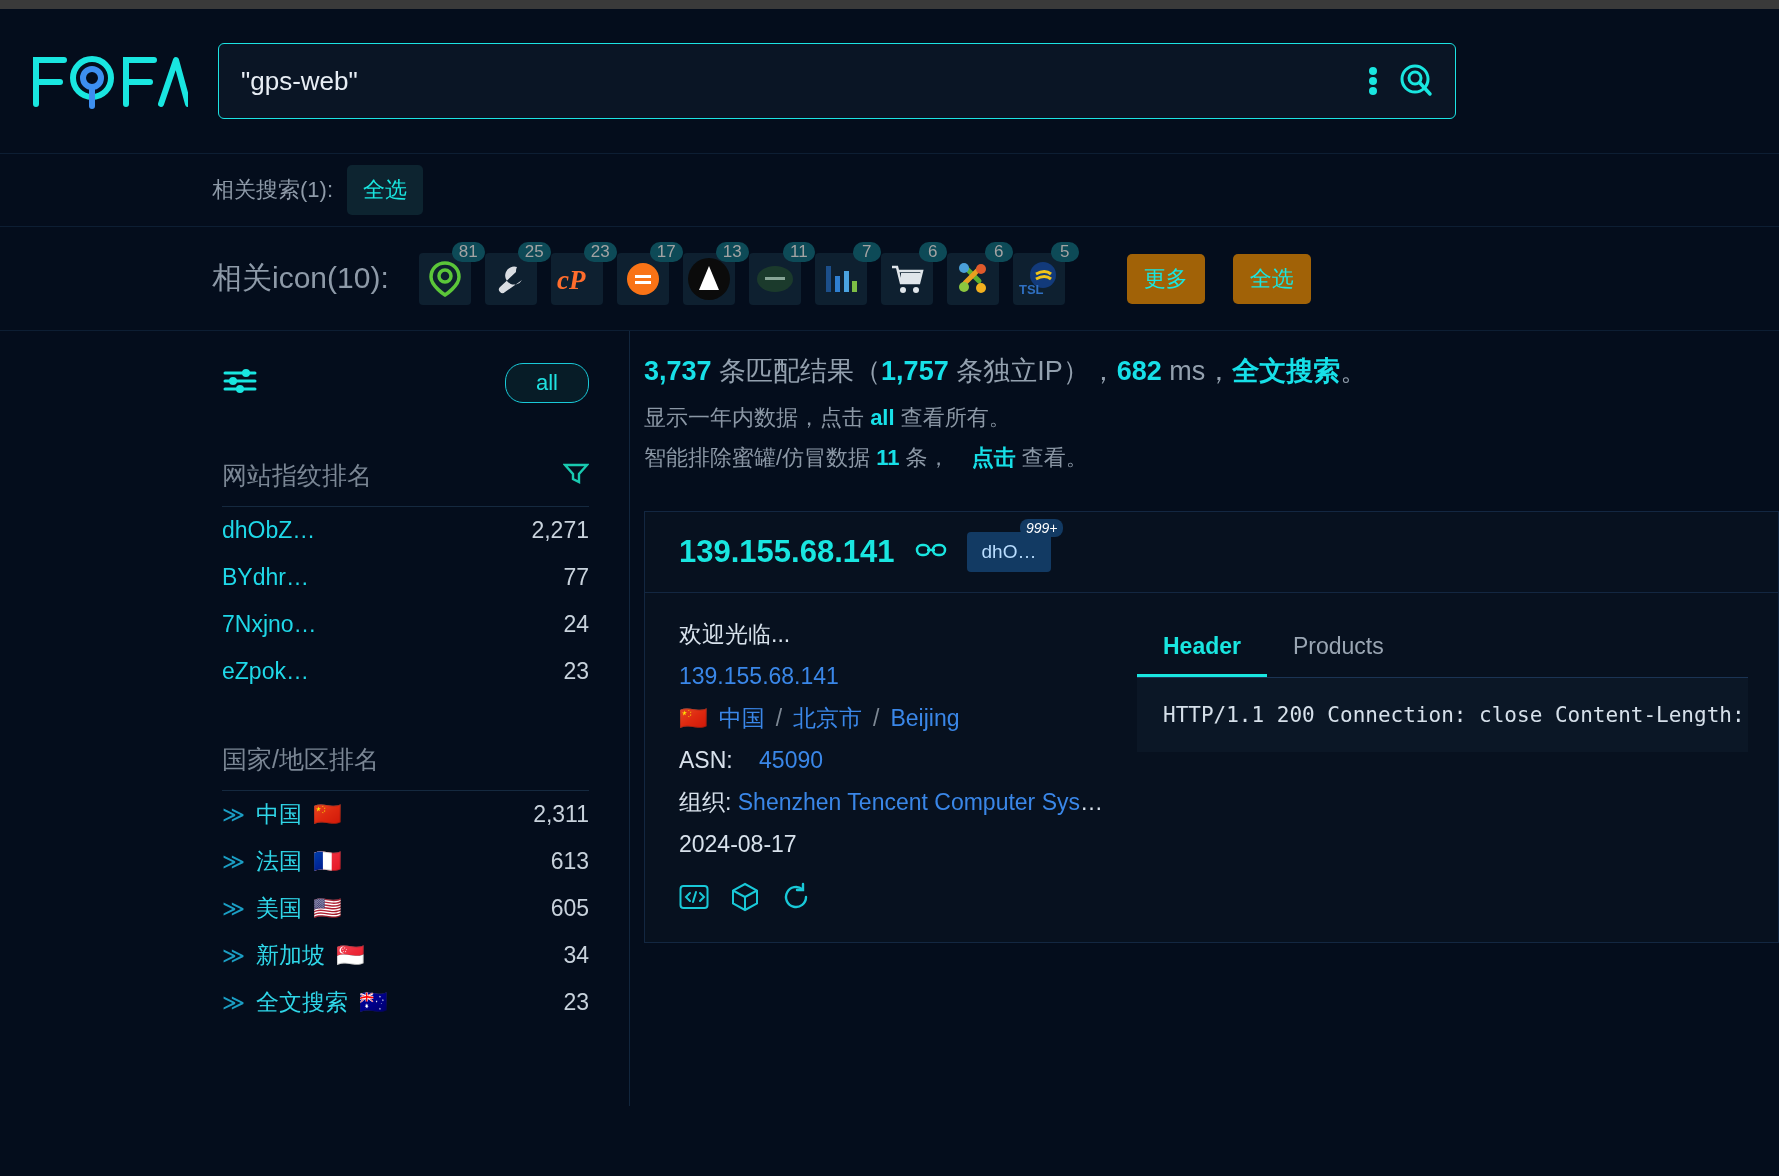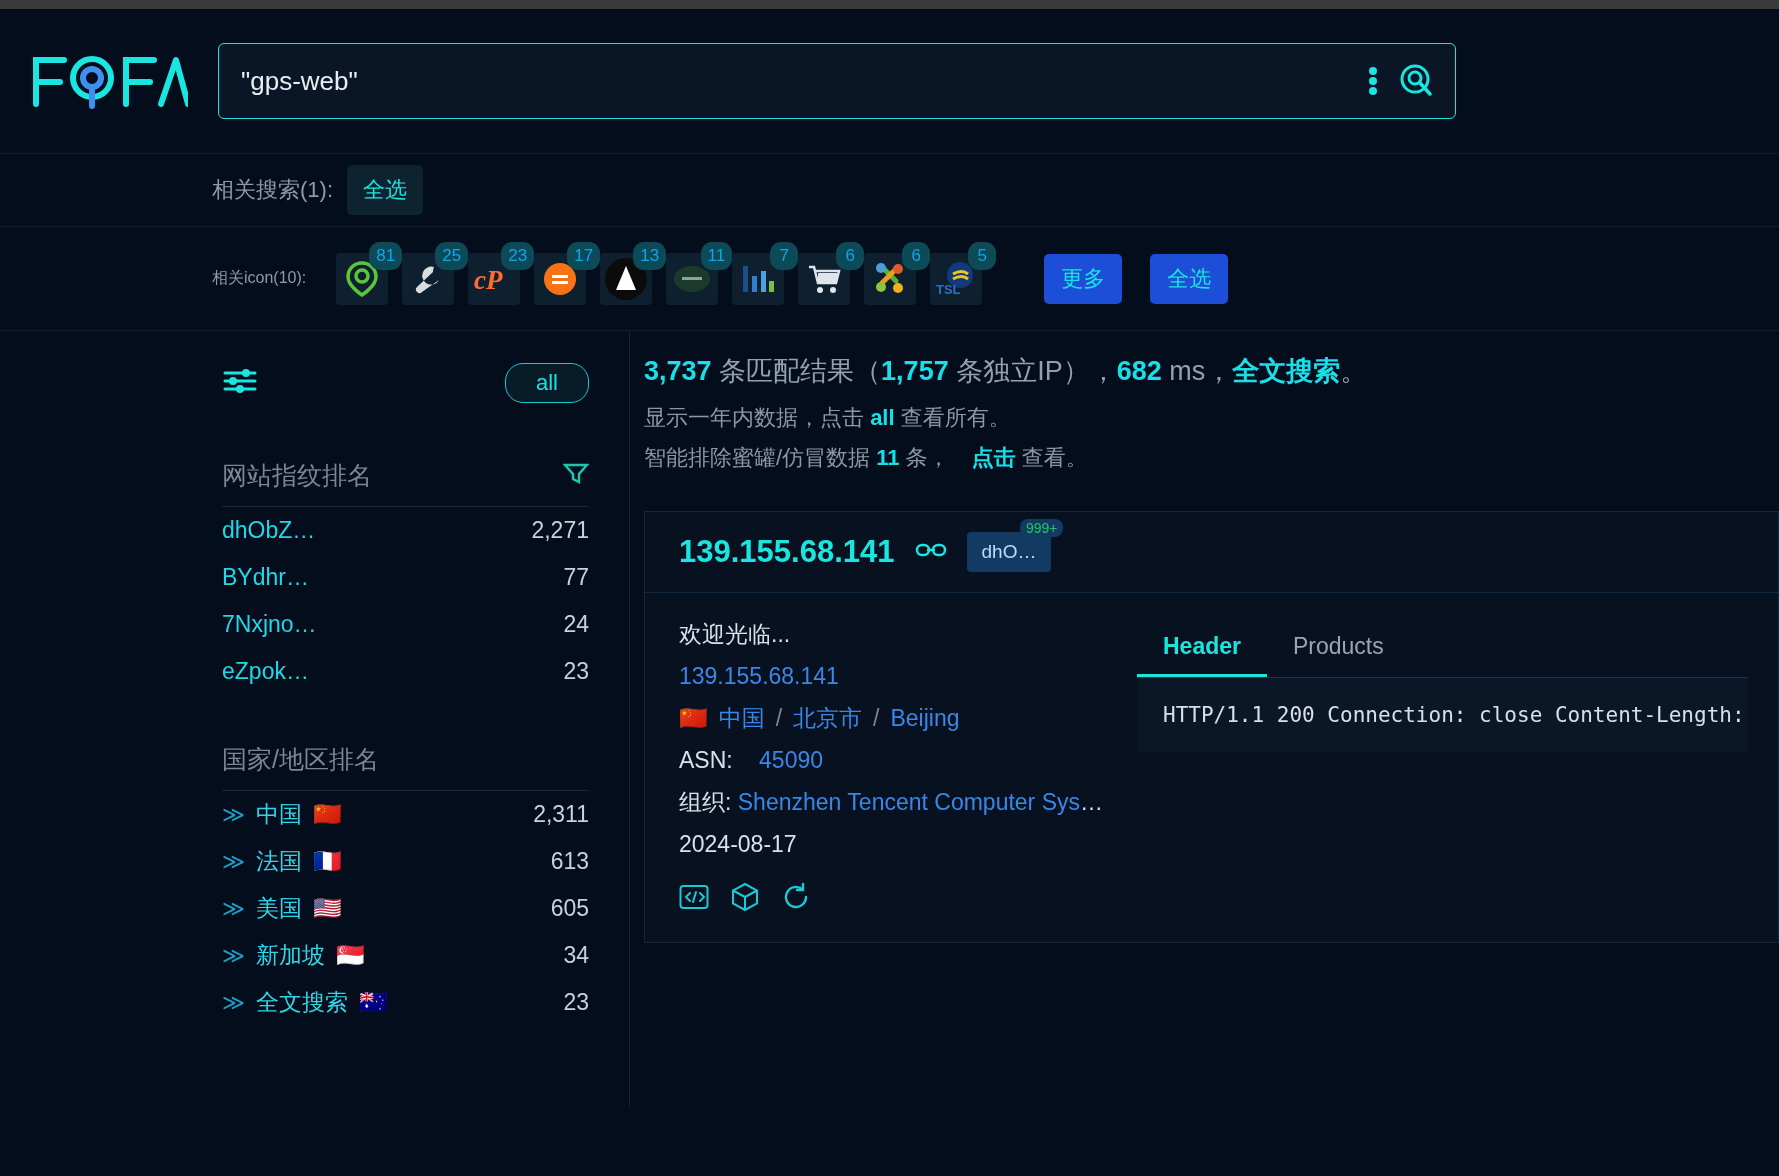"81" .icon-badge { color: #0ea5e9 -> #a3a3a3; height: 28px -> 20px }
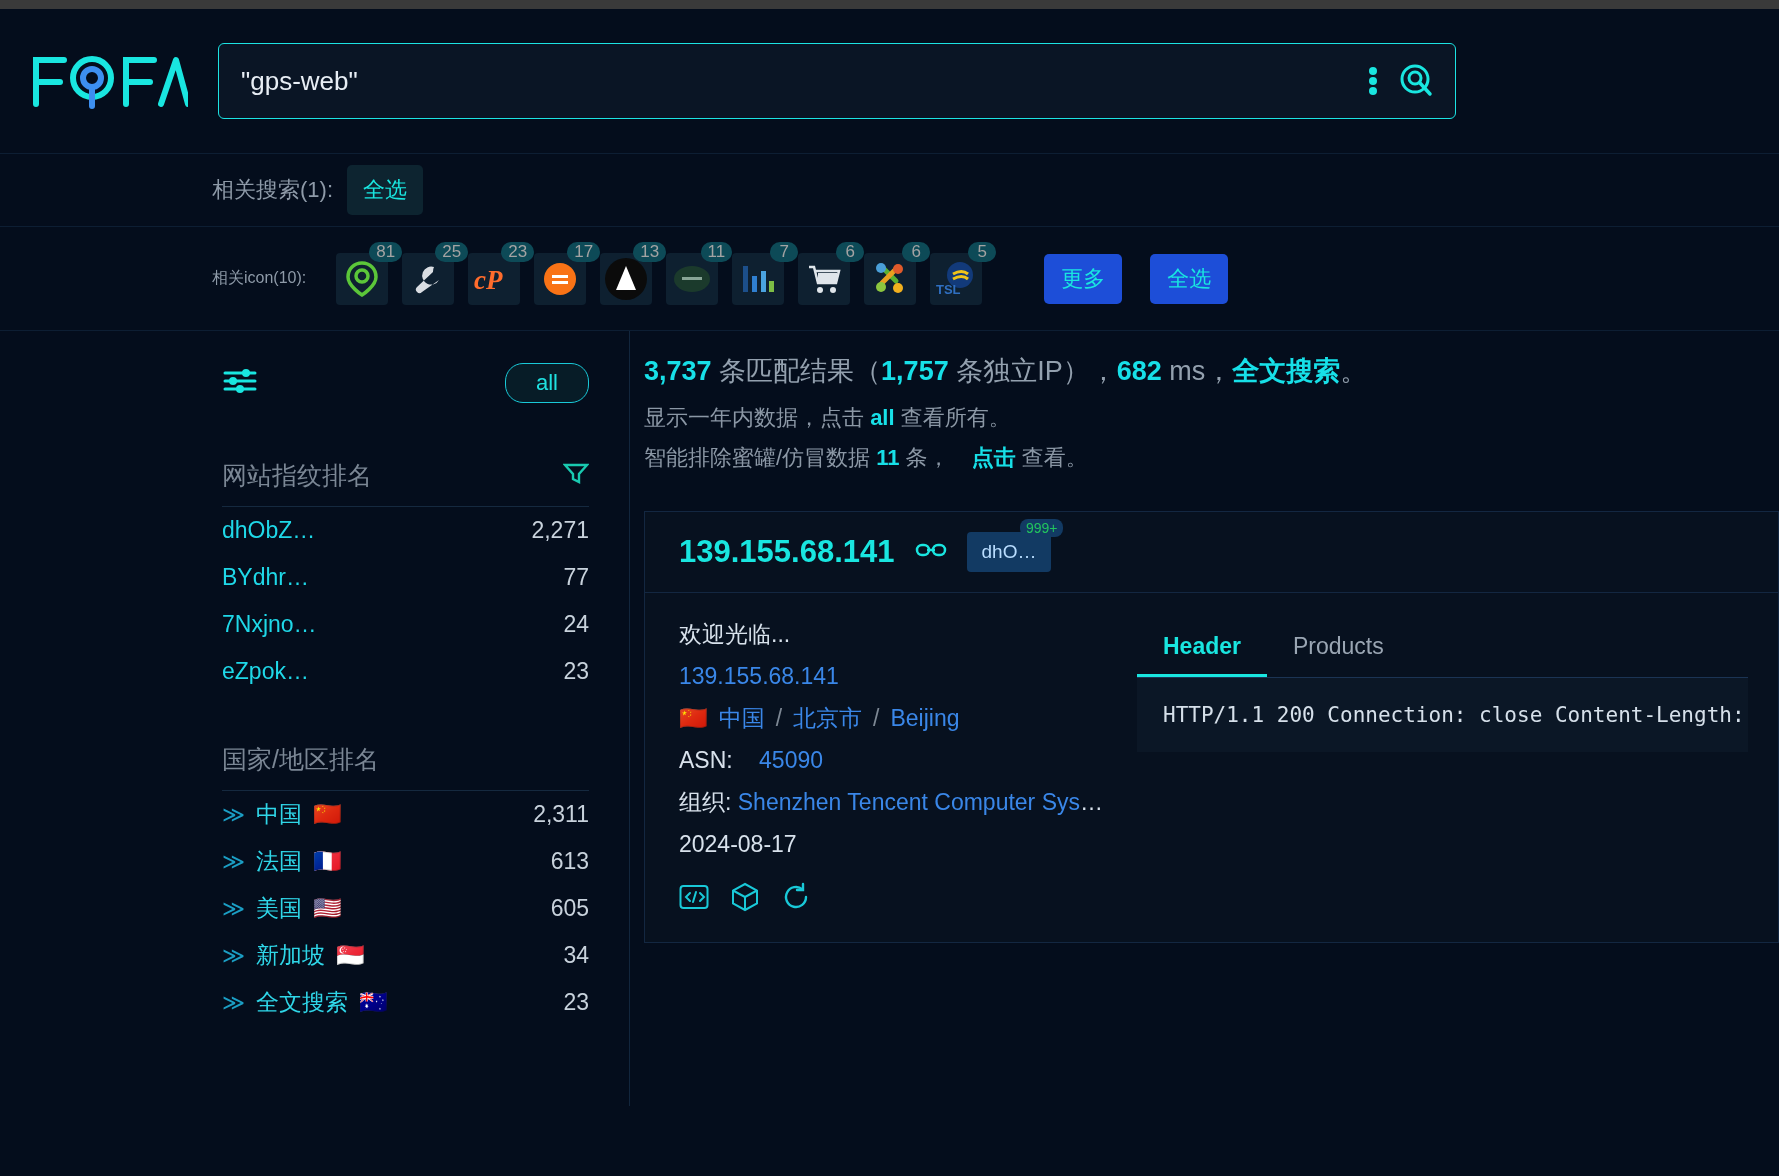"相关icon(10):" .icon-label { font-size: 16px -> 30px }
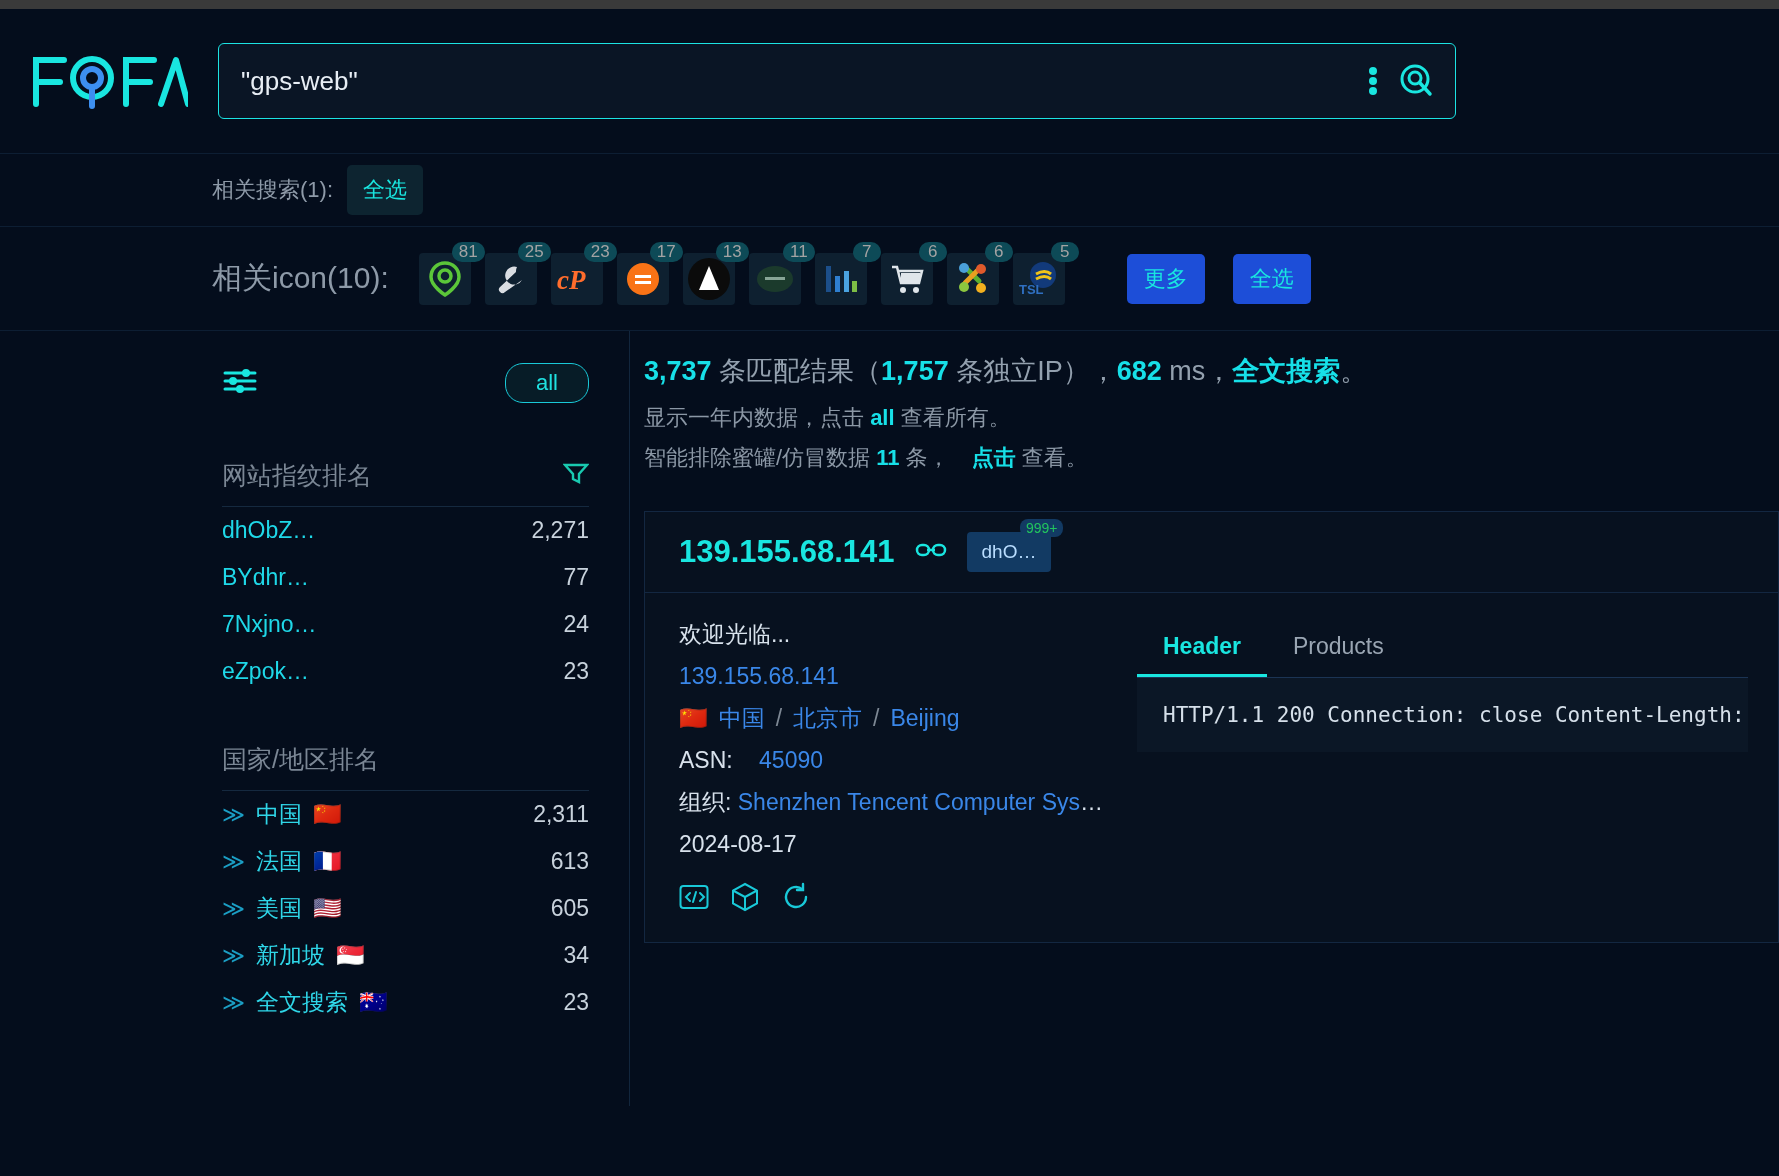"更多" .more-btn, .icon-select-all { background: #1d4ed8 -> #a16207 }
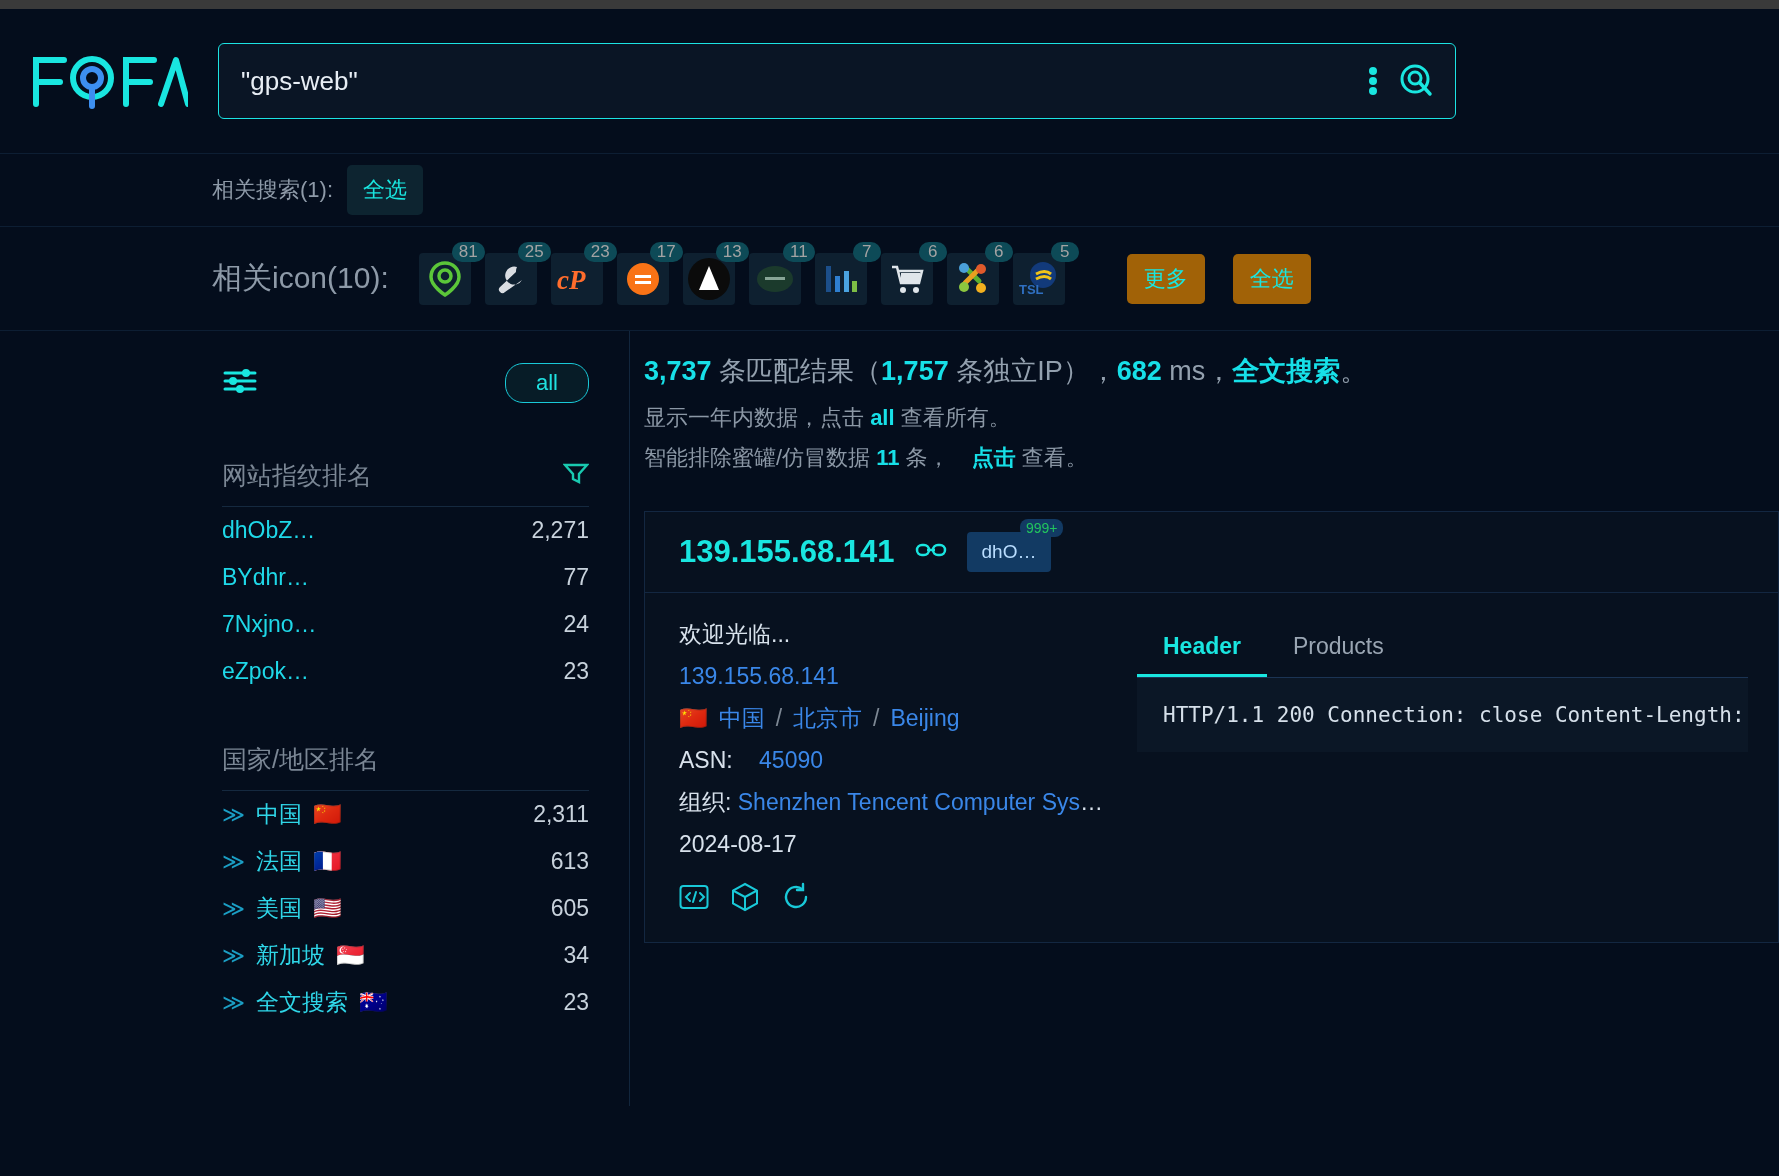"999+" .fp-chip-badge { color: #22c55e -> #ffffff; font-style: none -> italic }
